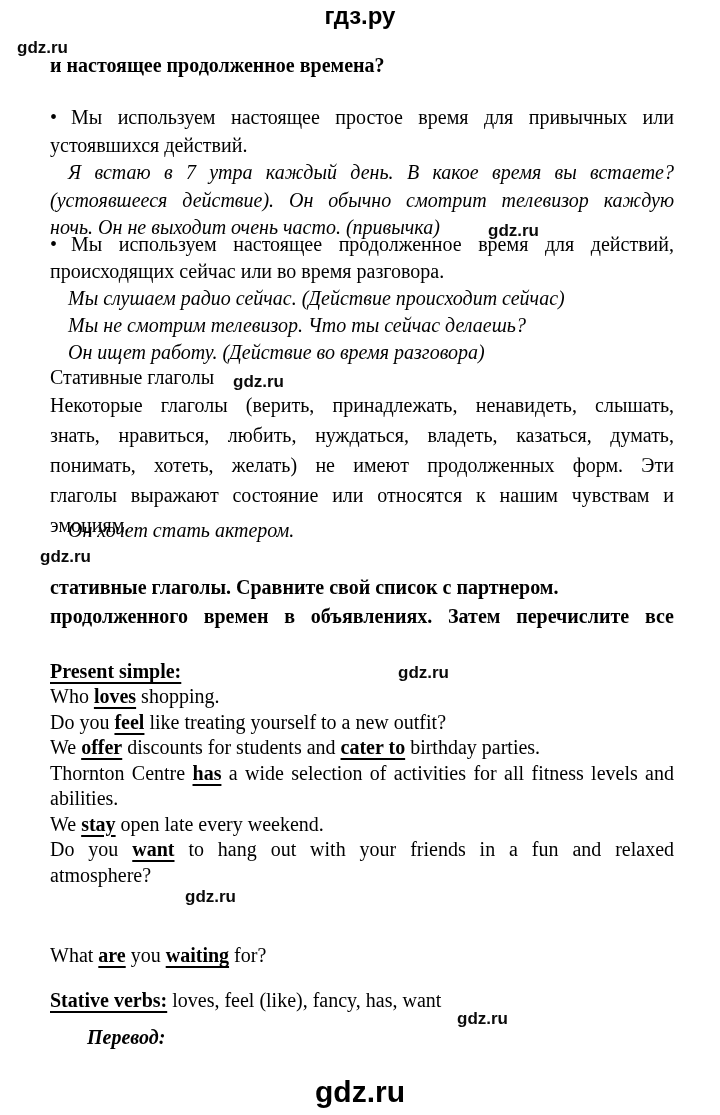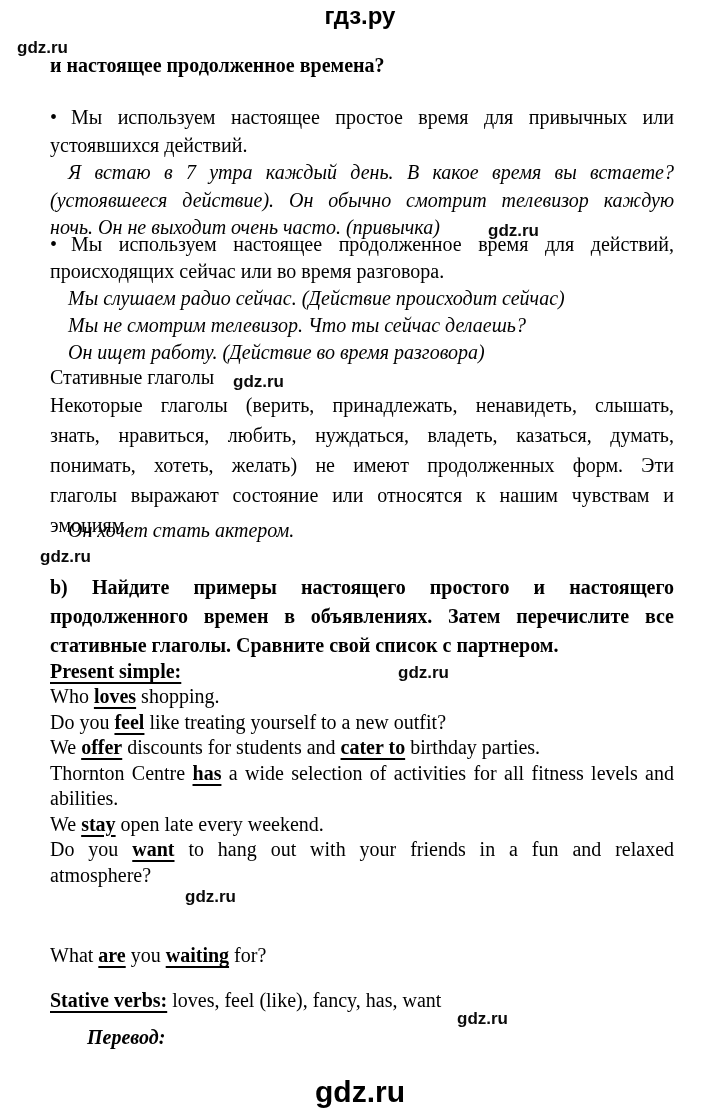"b) Найдите примеры настоящего простого" div.line { html: <div>b) Найдите примеры настоящего простого и настоящего</div> -> none }
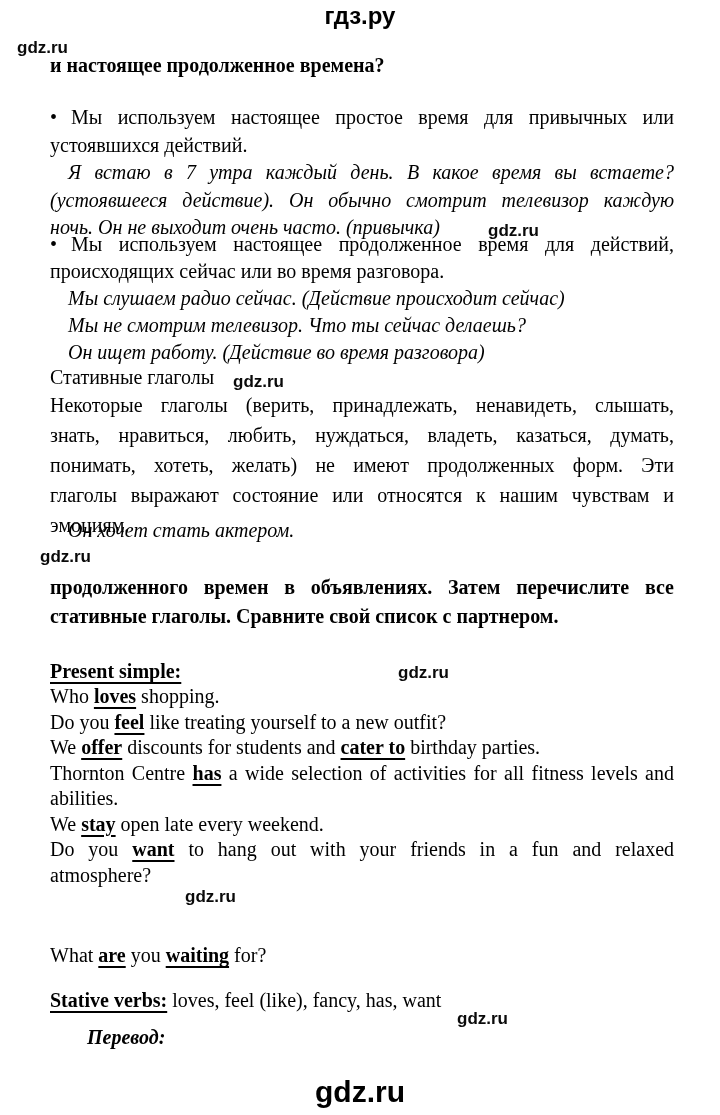"продолженного времен в объявлениях." div.line { order: before "стативные глаголы. Сравните свой список" -> after "стативные глаголы. Сравните свой список" }
